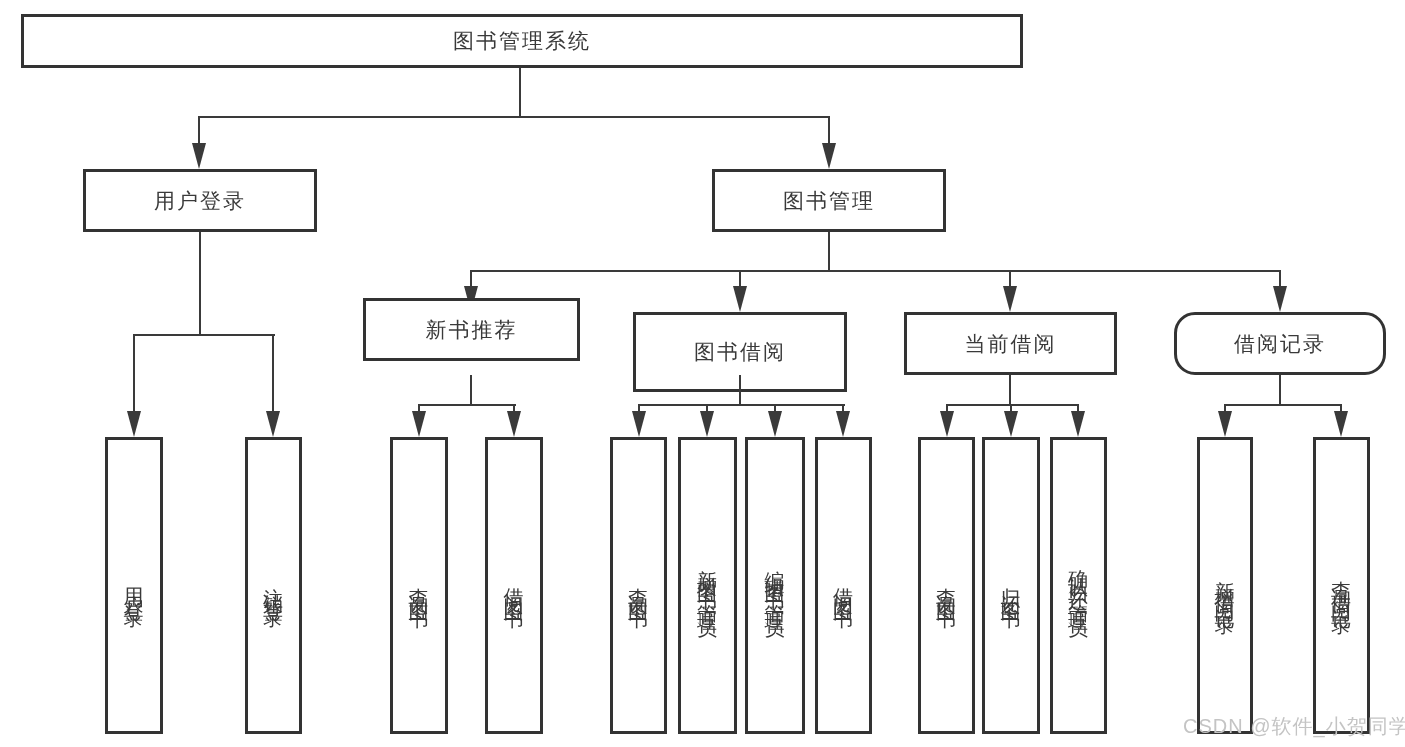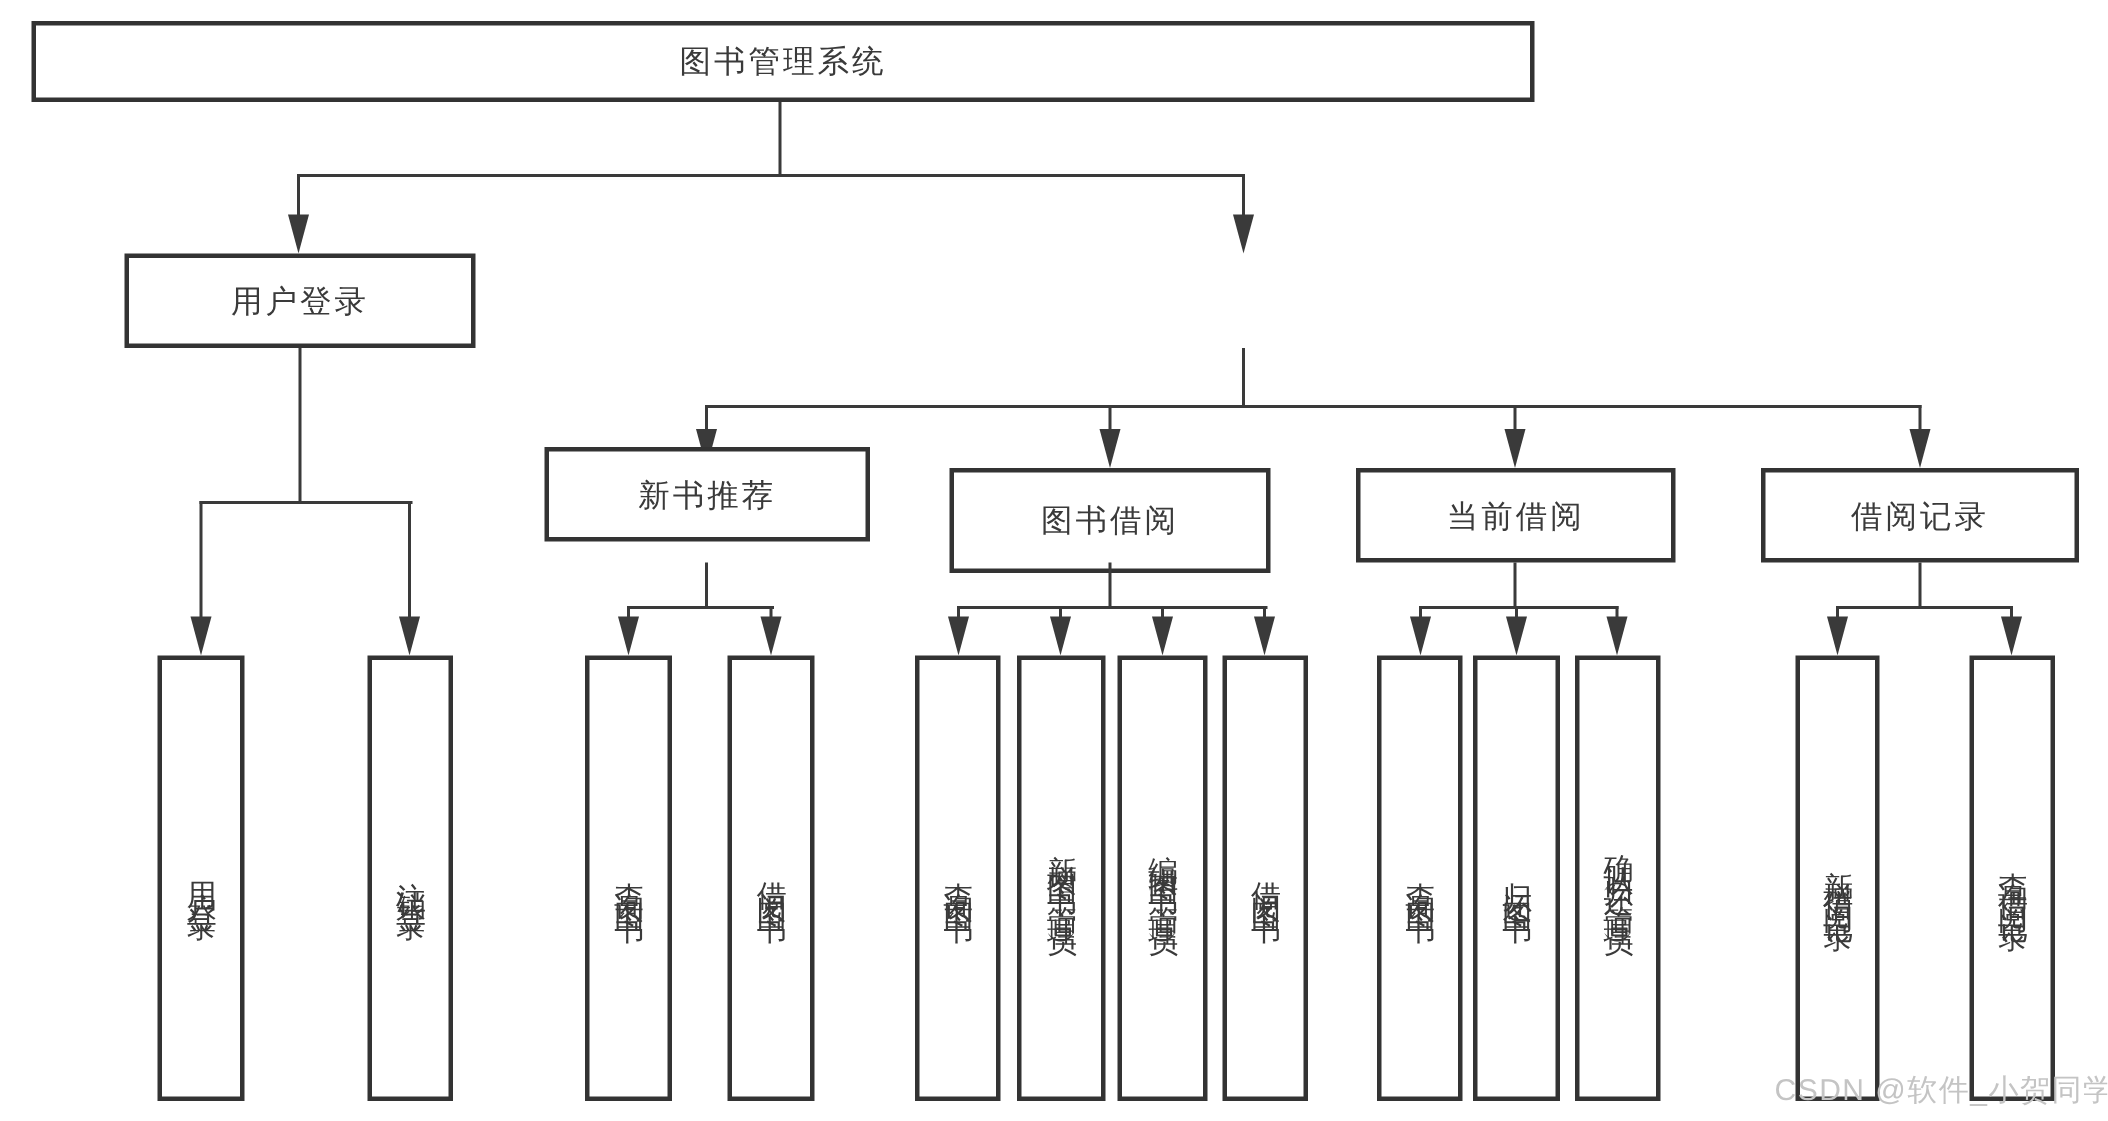"图书管理" div.box { html: none -> <div> <span>图书管理</span> </div> }
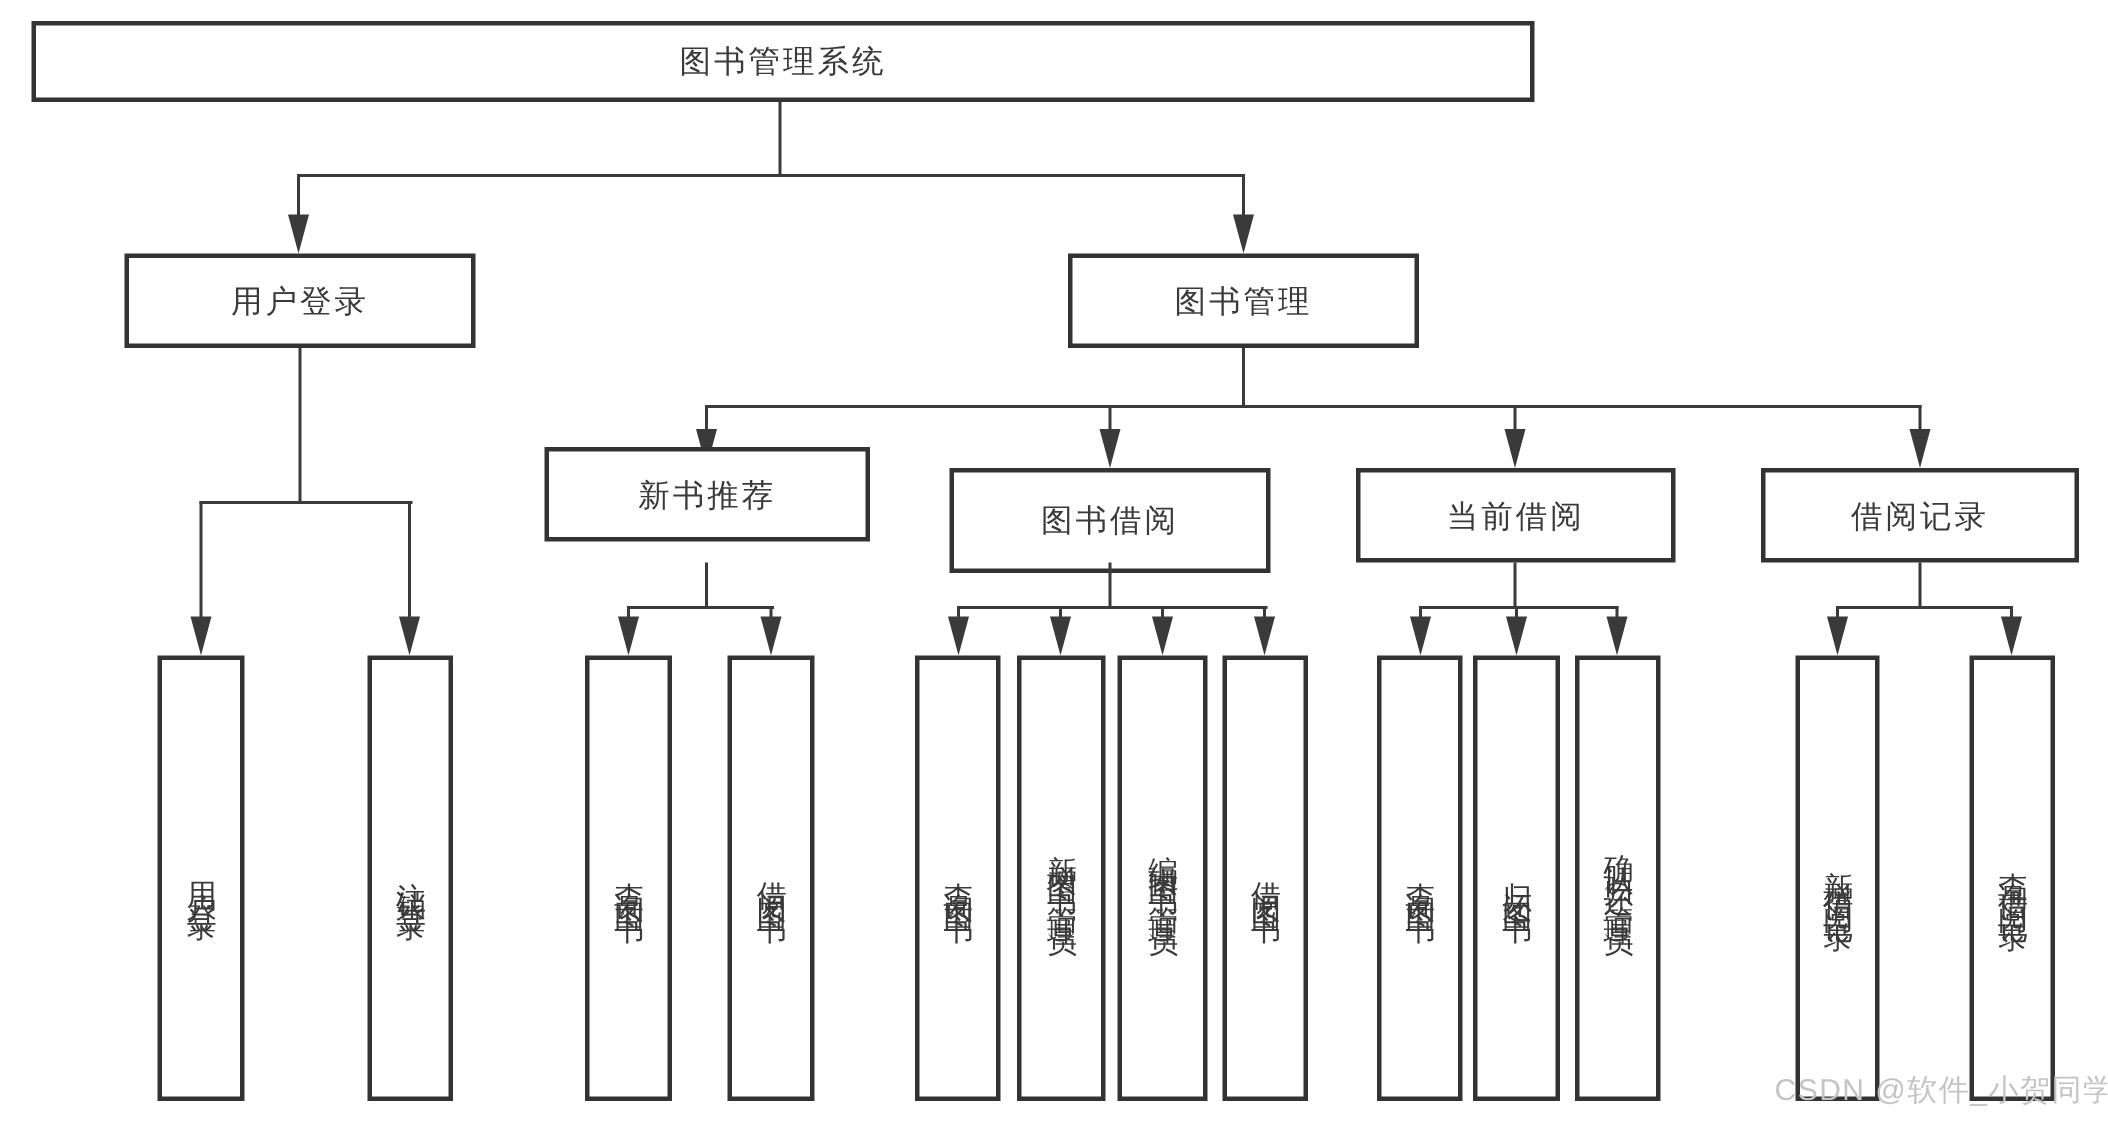"图书借阅" div.box { height: 70px -> 80px }
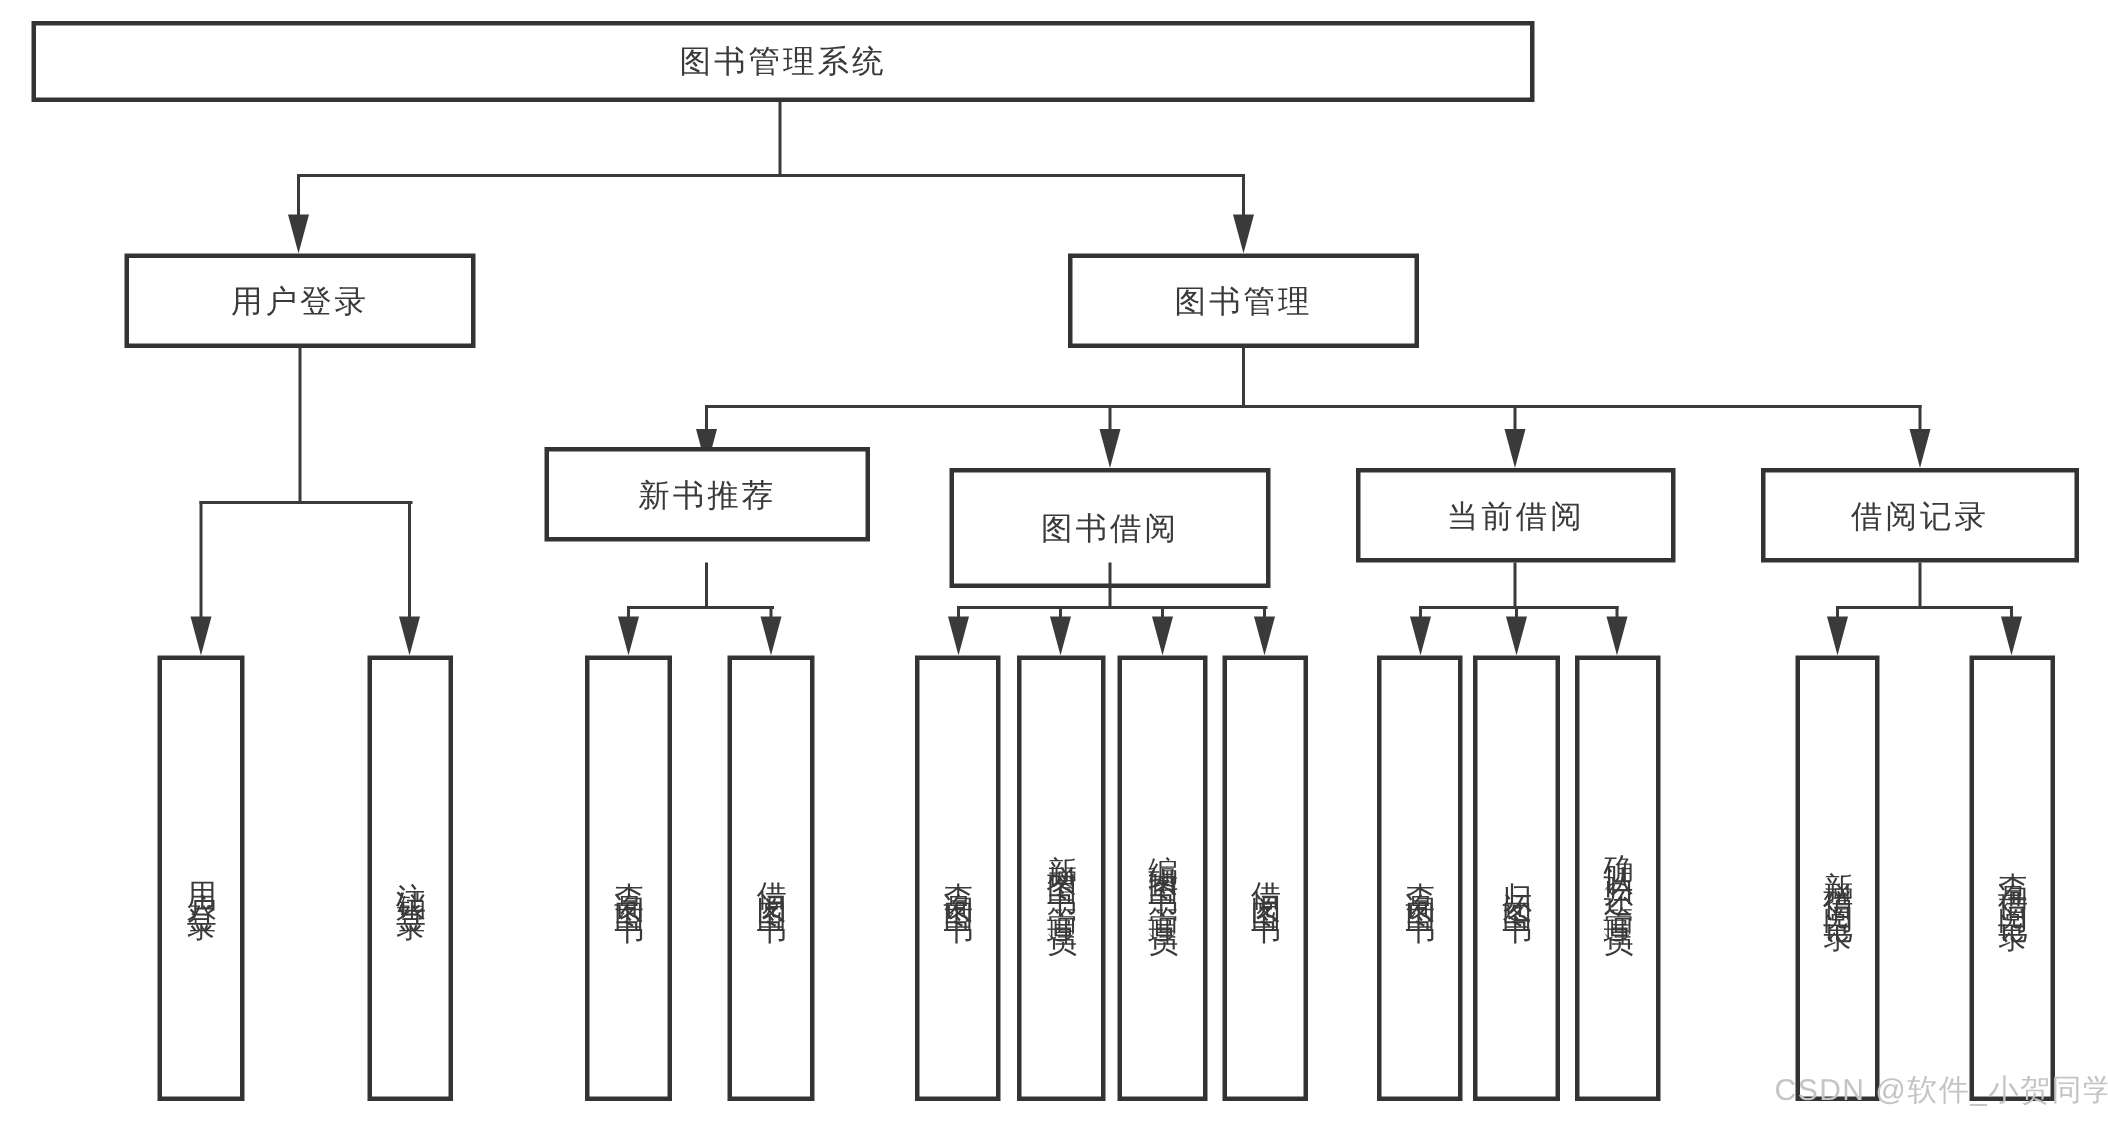"借阅记录" div.box { border-radius: none -> 21px }
